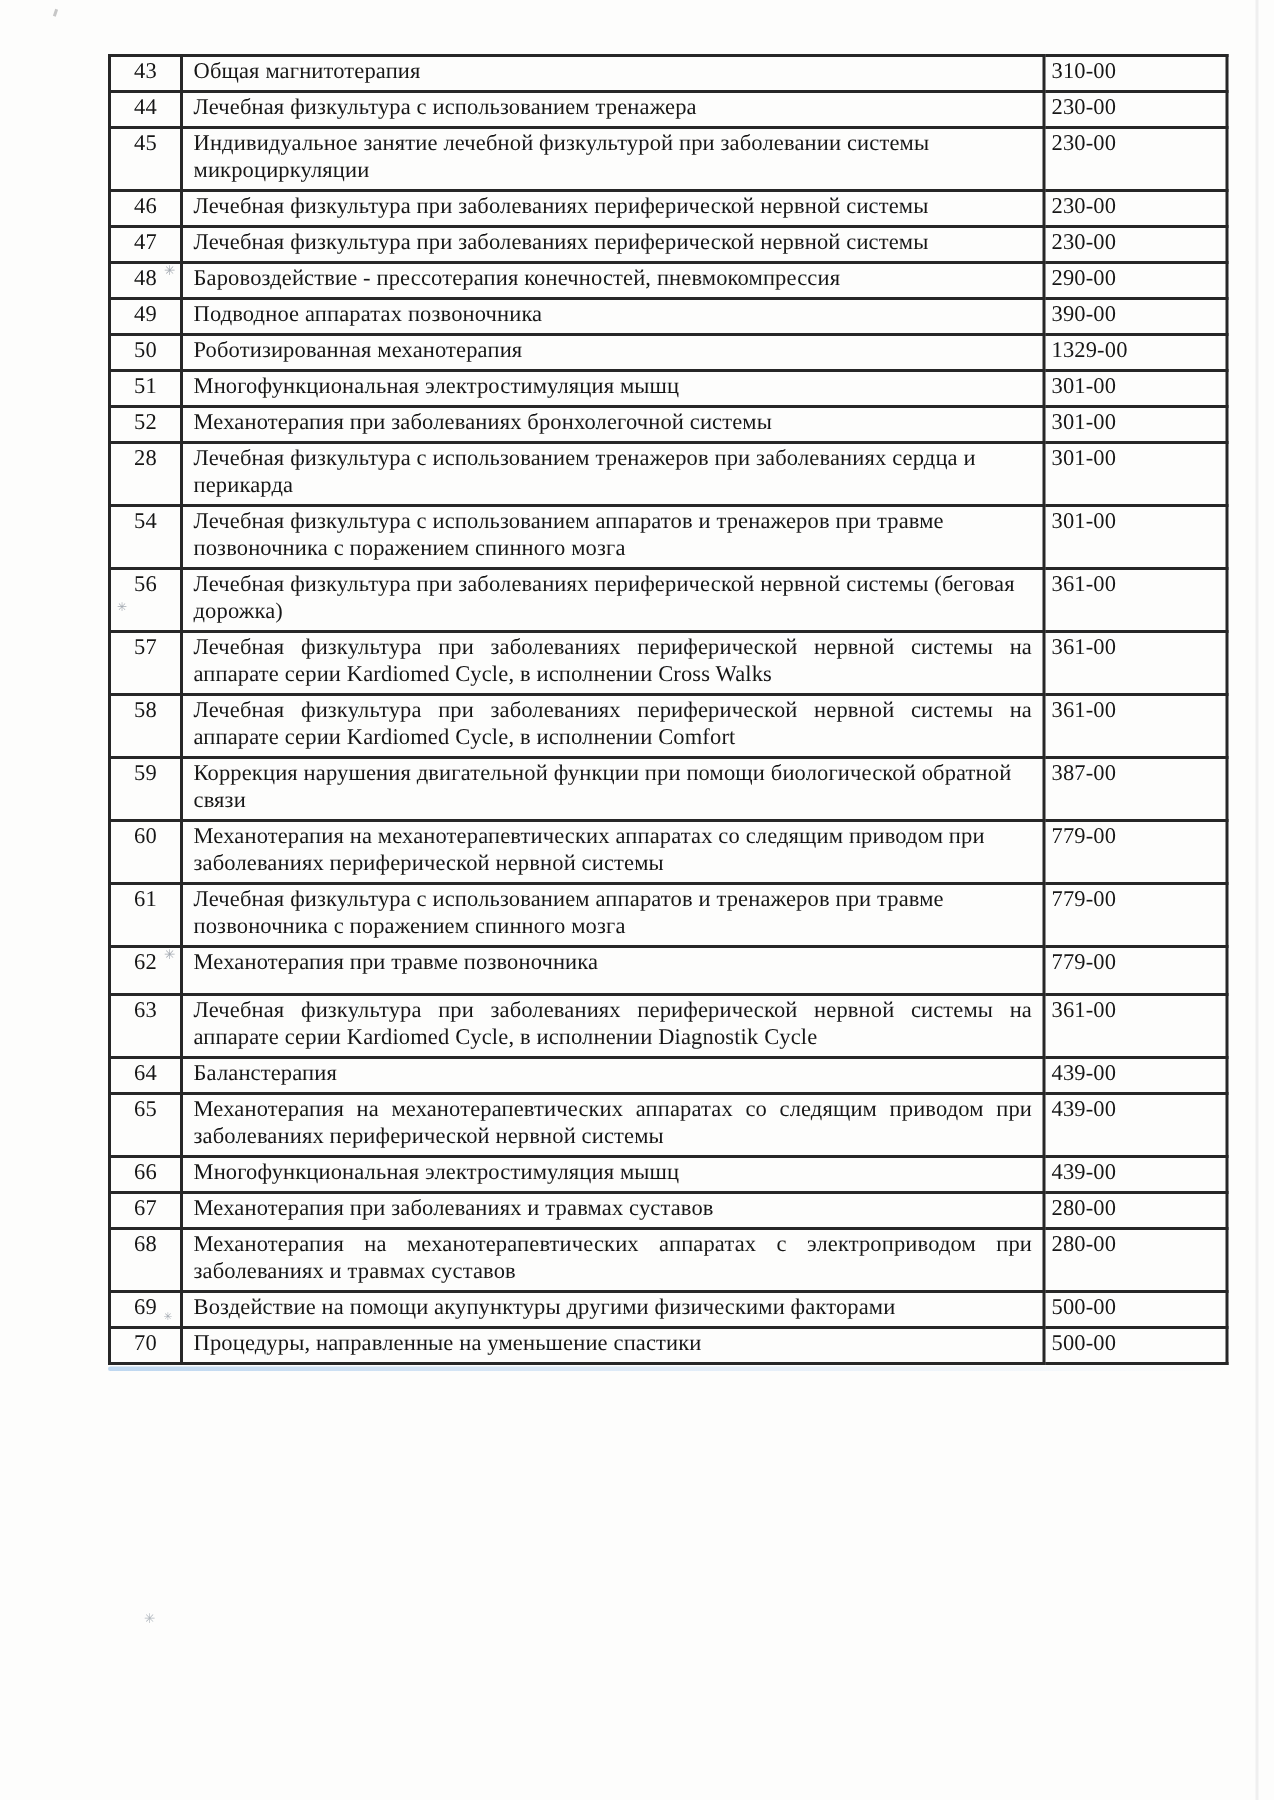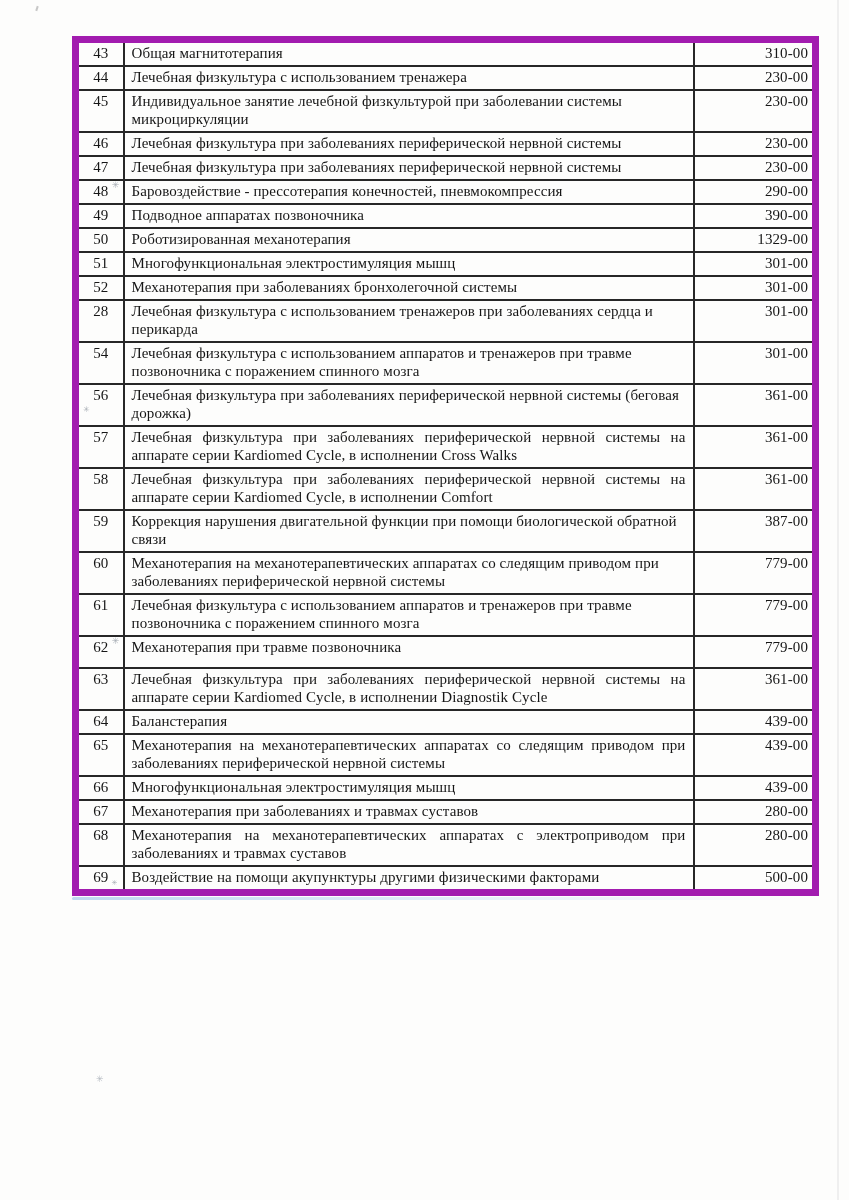"43" table { border: 7px solid #a21caf -> 1px solid #a21caf }
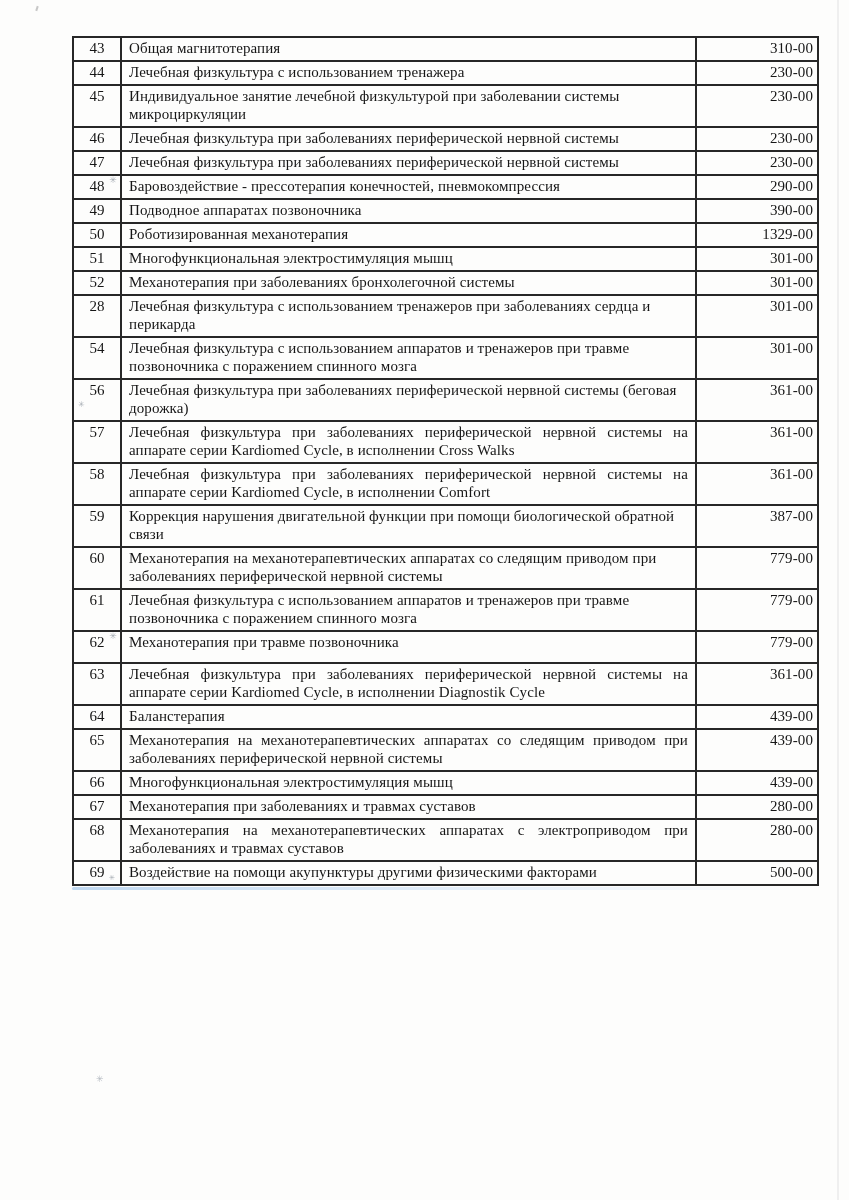"310-00" td.price { text-align: right -> left }
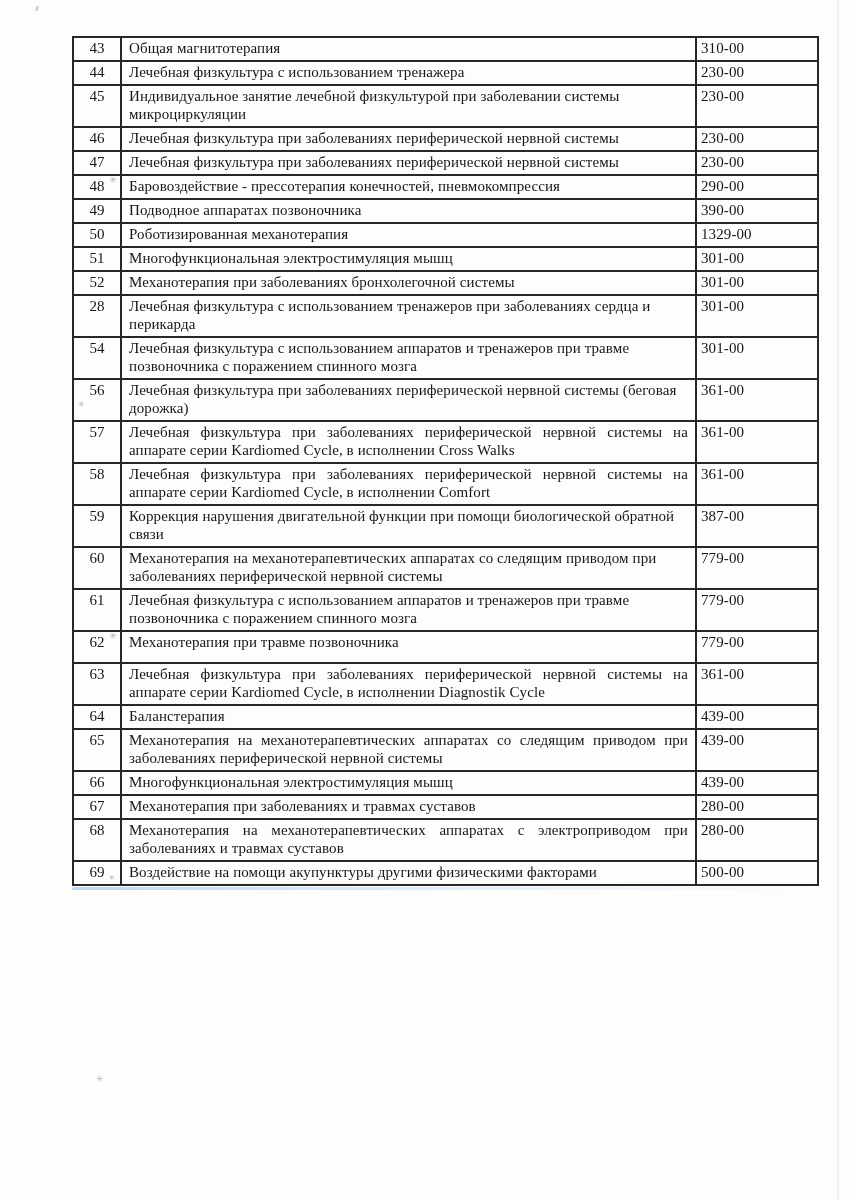"70" tr { html: none -> <tr> <td><span>70</span></td> <td>Процедуры, направленные на уменьшение спастики</td> <td>500-00</td> </tr> }
